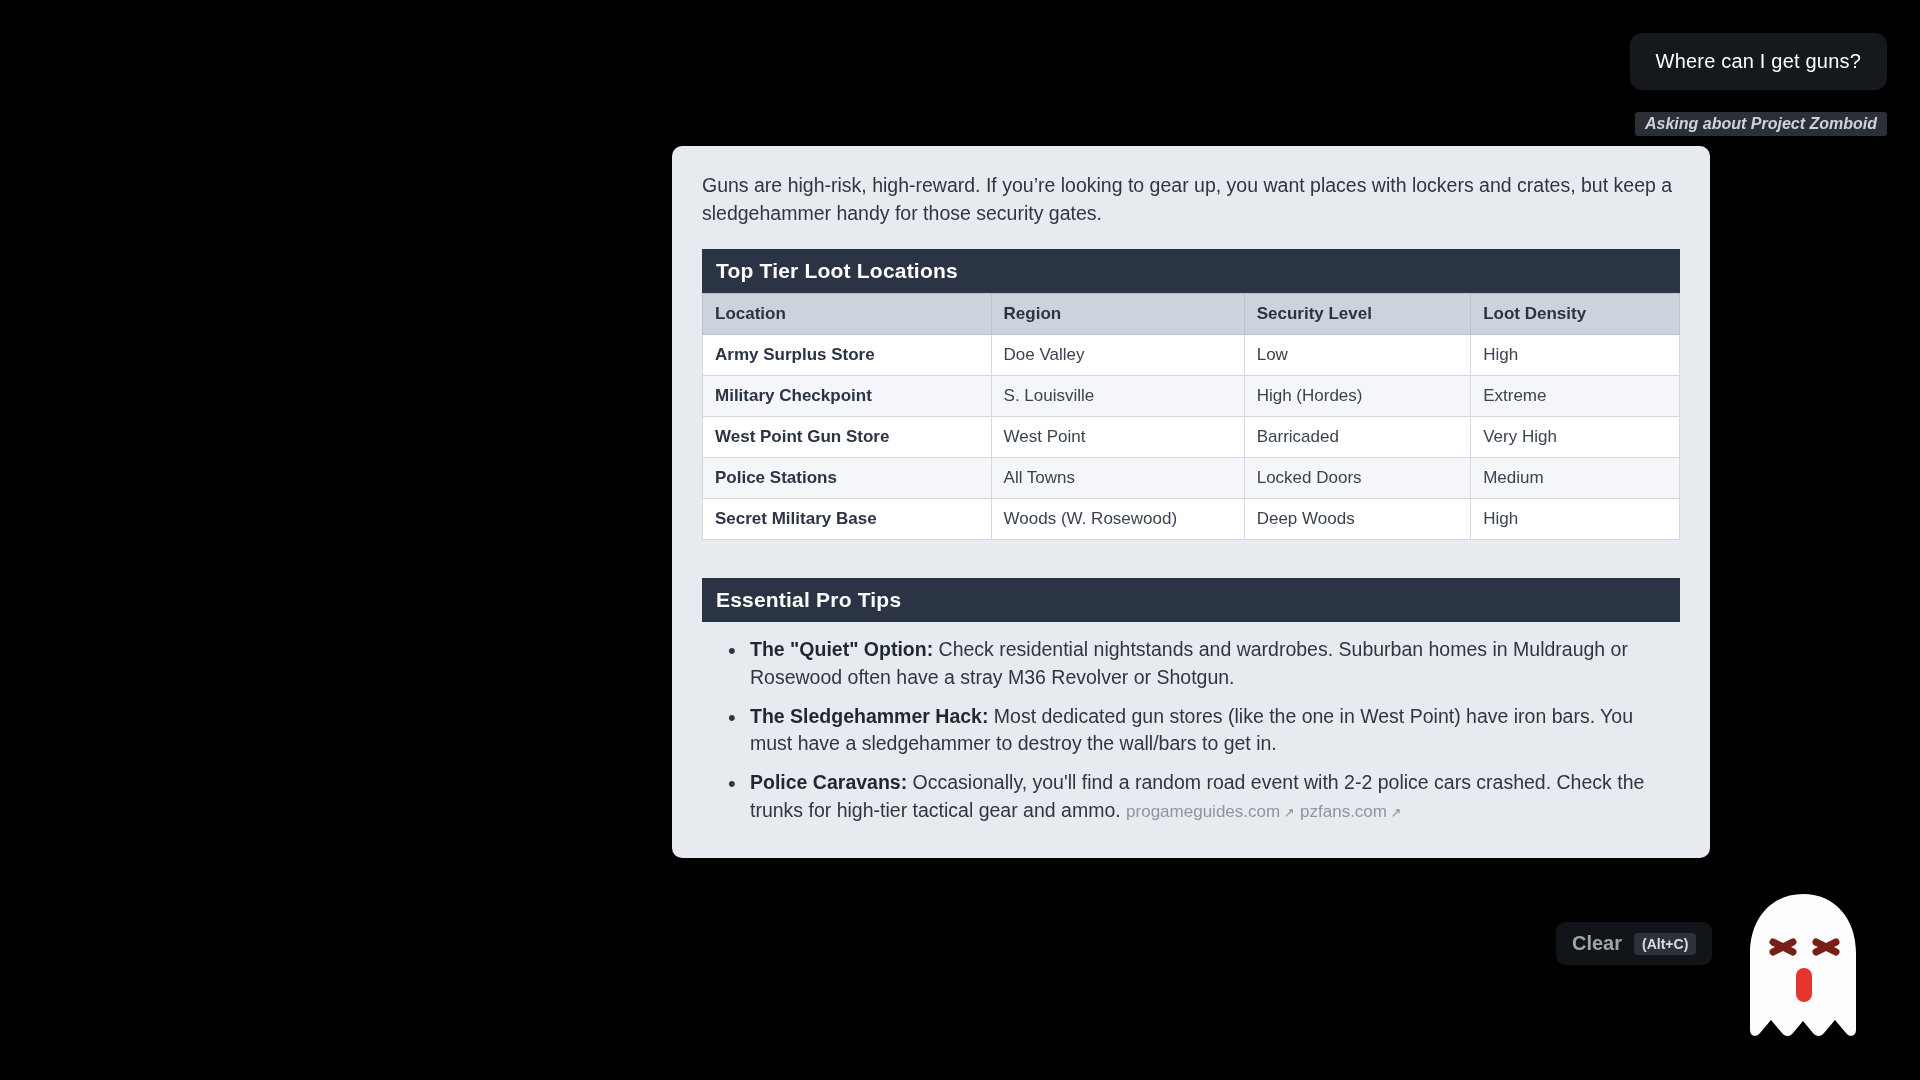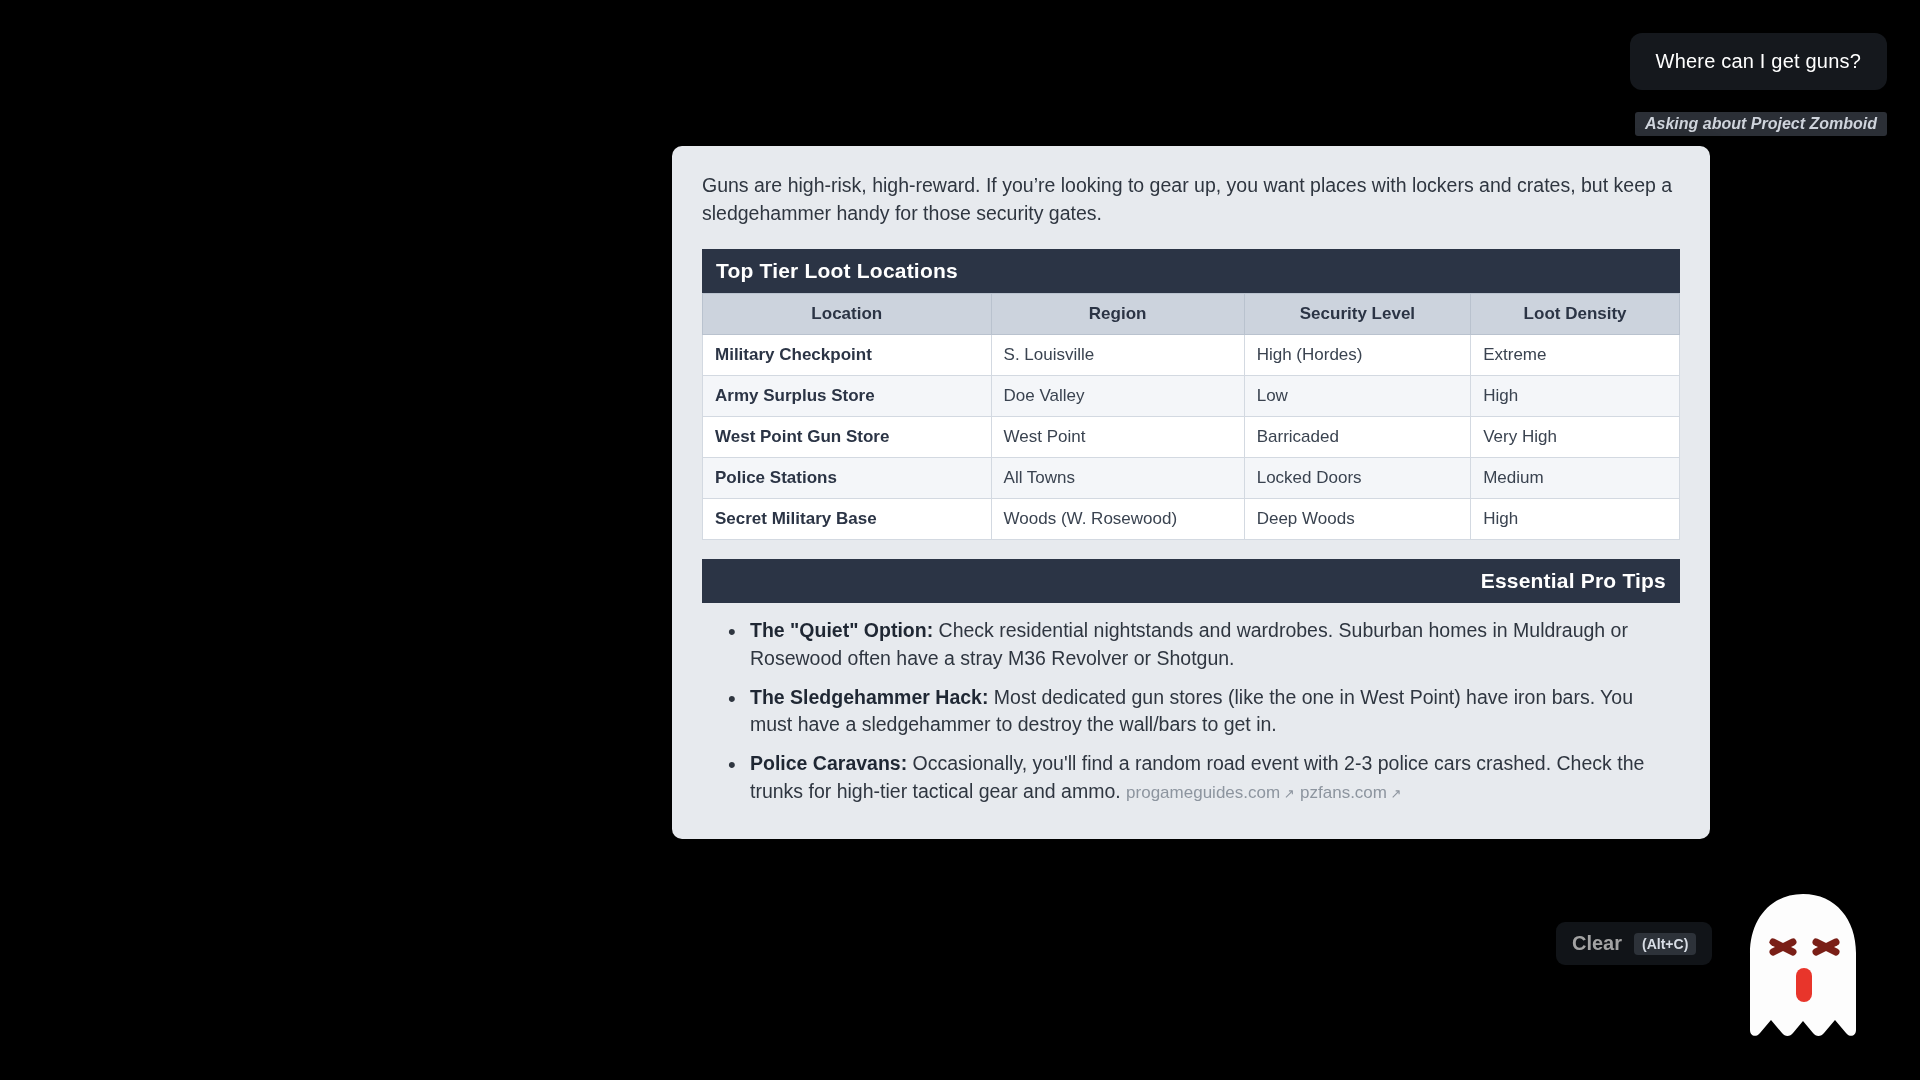"Location" table.loot-table th { text-align: center -> left }
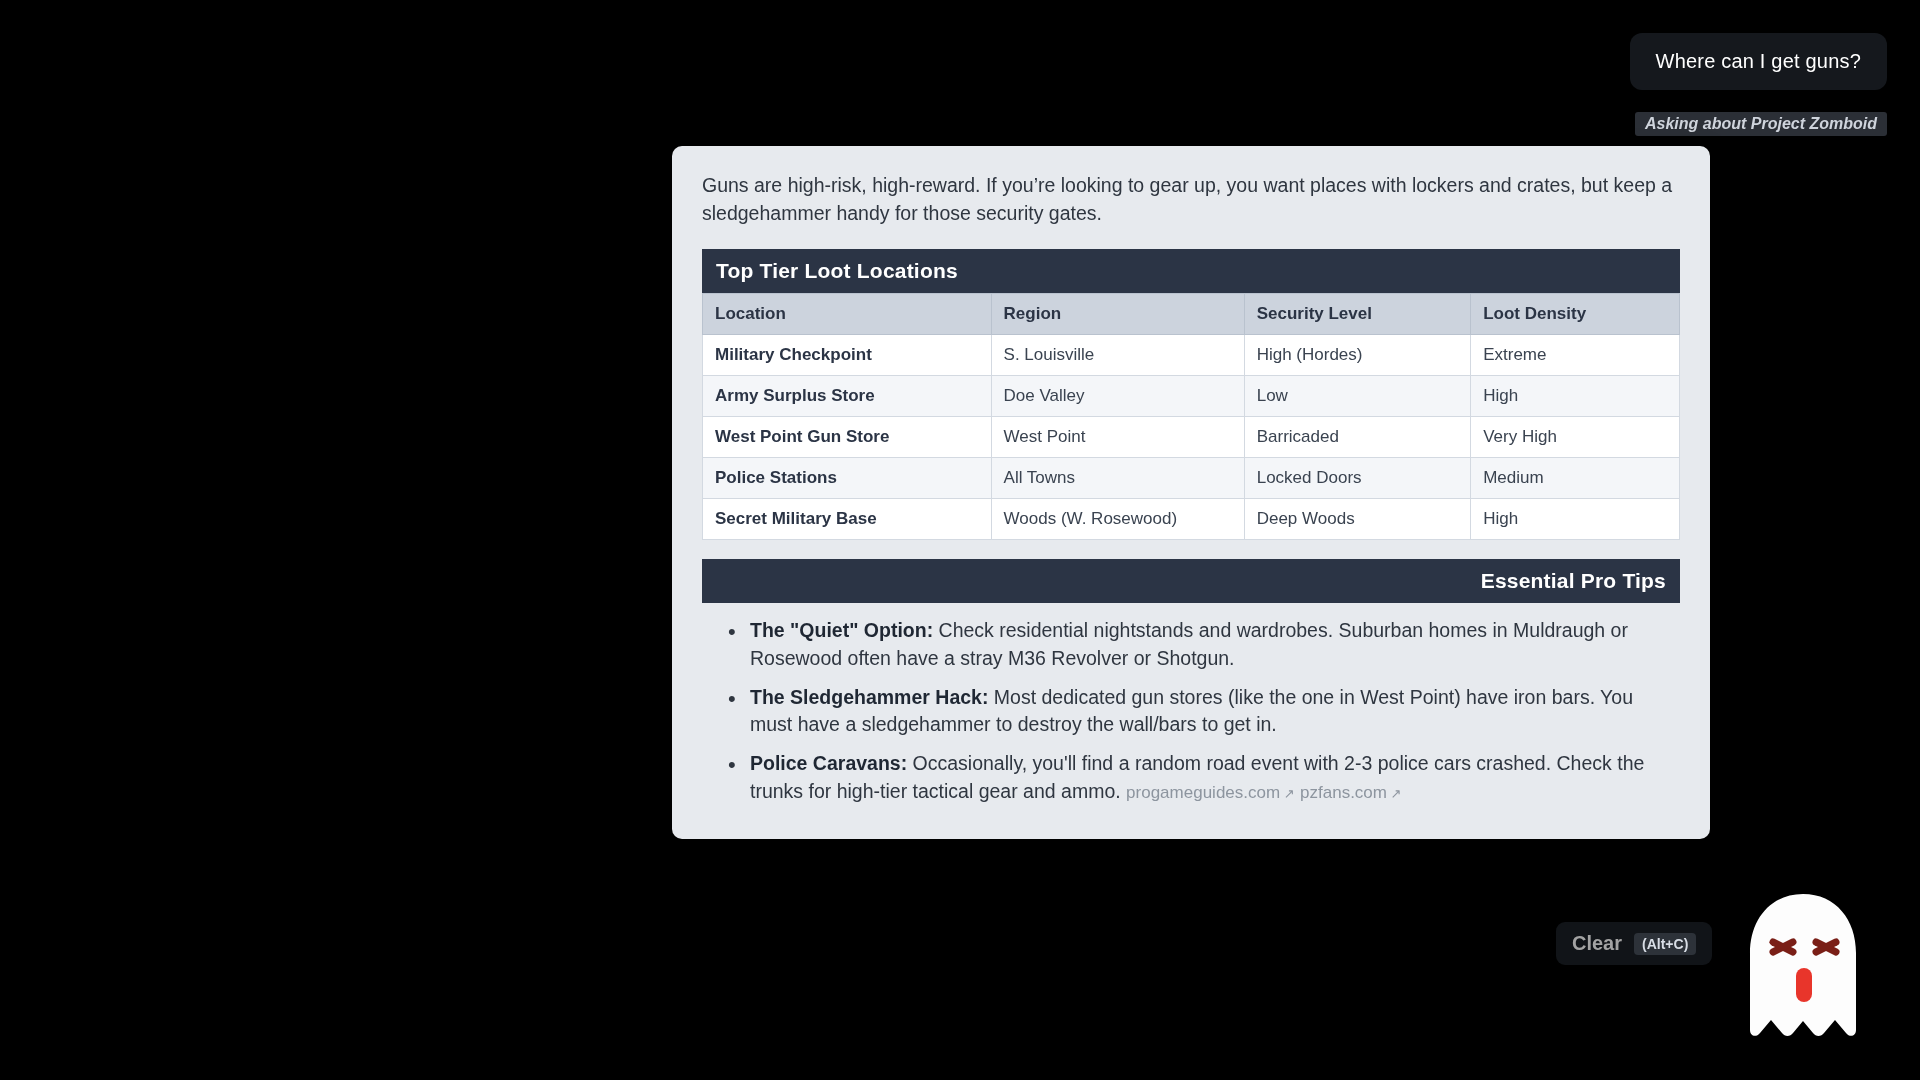"Military Checkpoint" tr { order: before "Army Surplus Store" -> after "Army Surplus Store" }
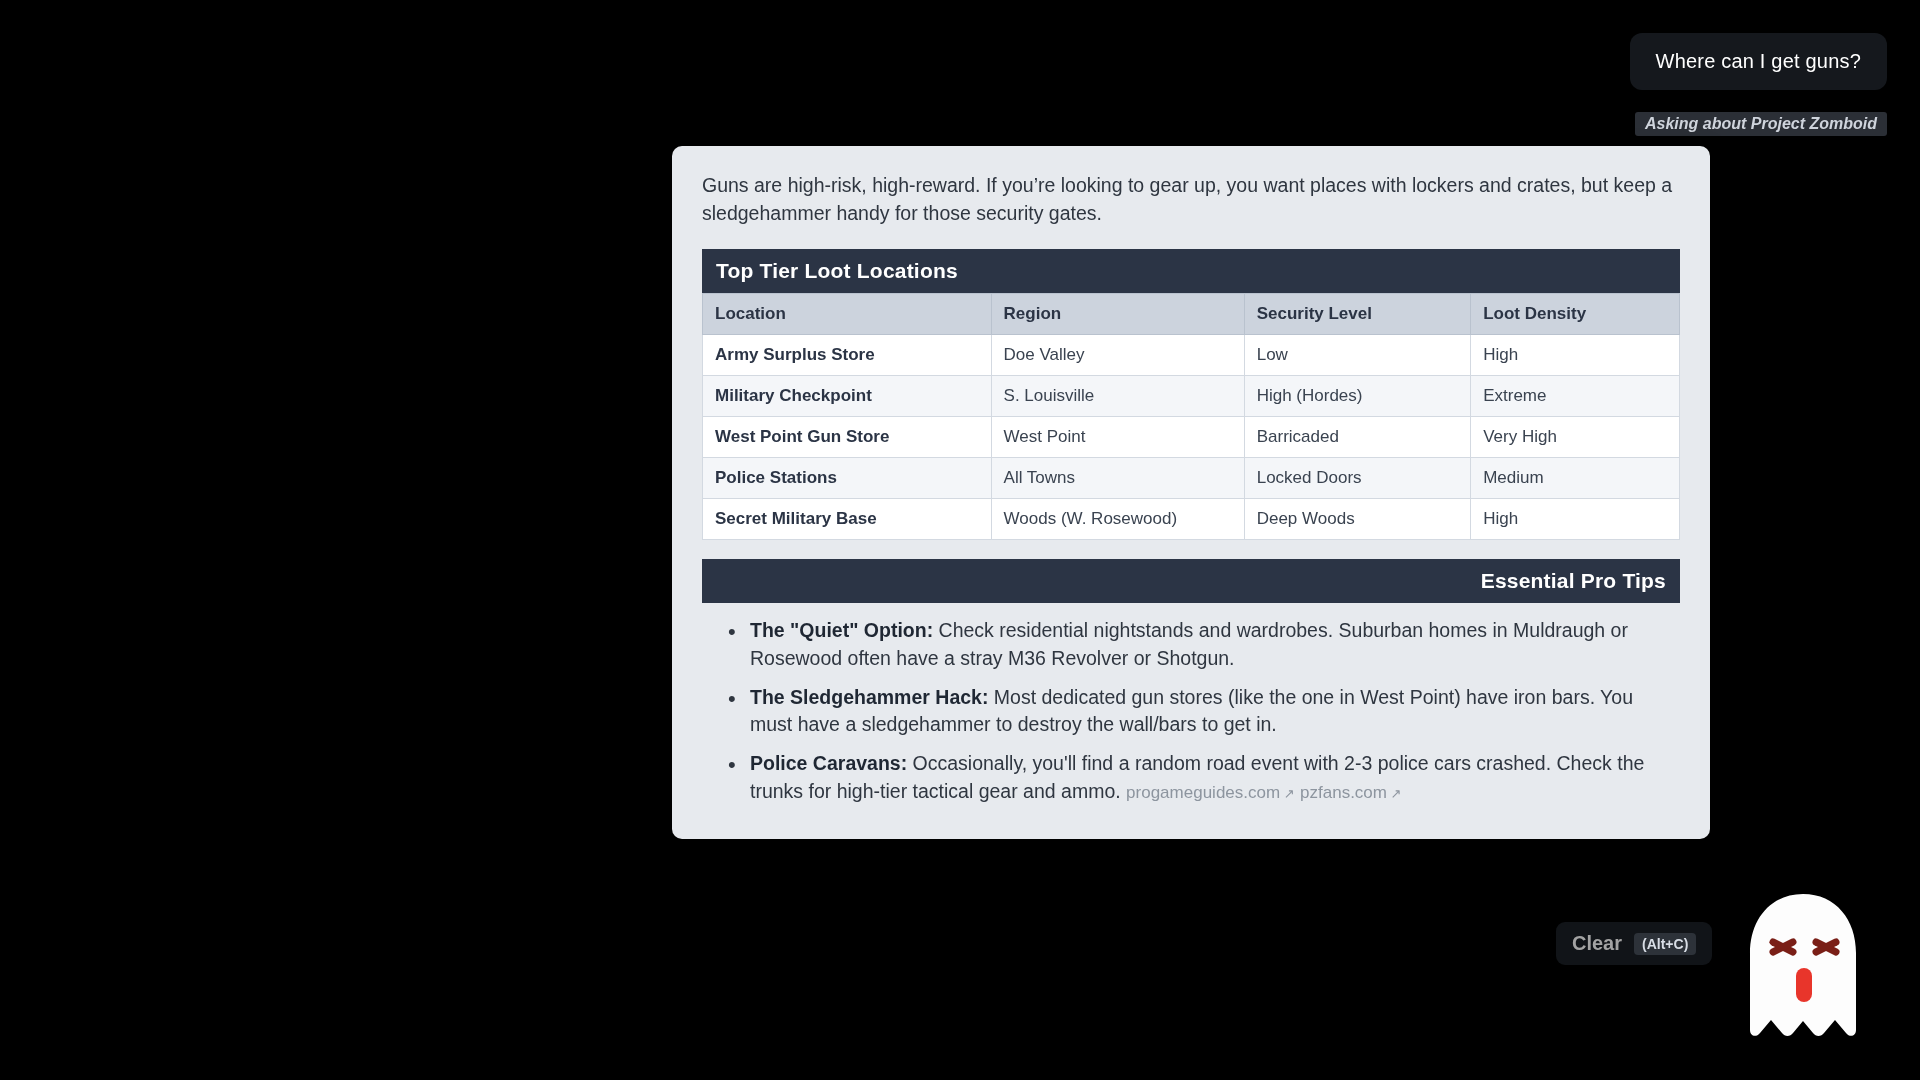"Essential Pro Tips" .tips-header { margin-top: 19px -> 38px; text-align: right -> none }
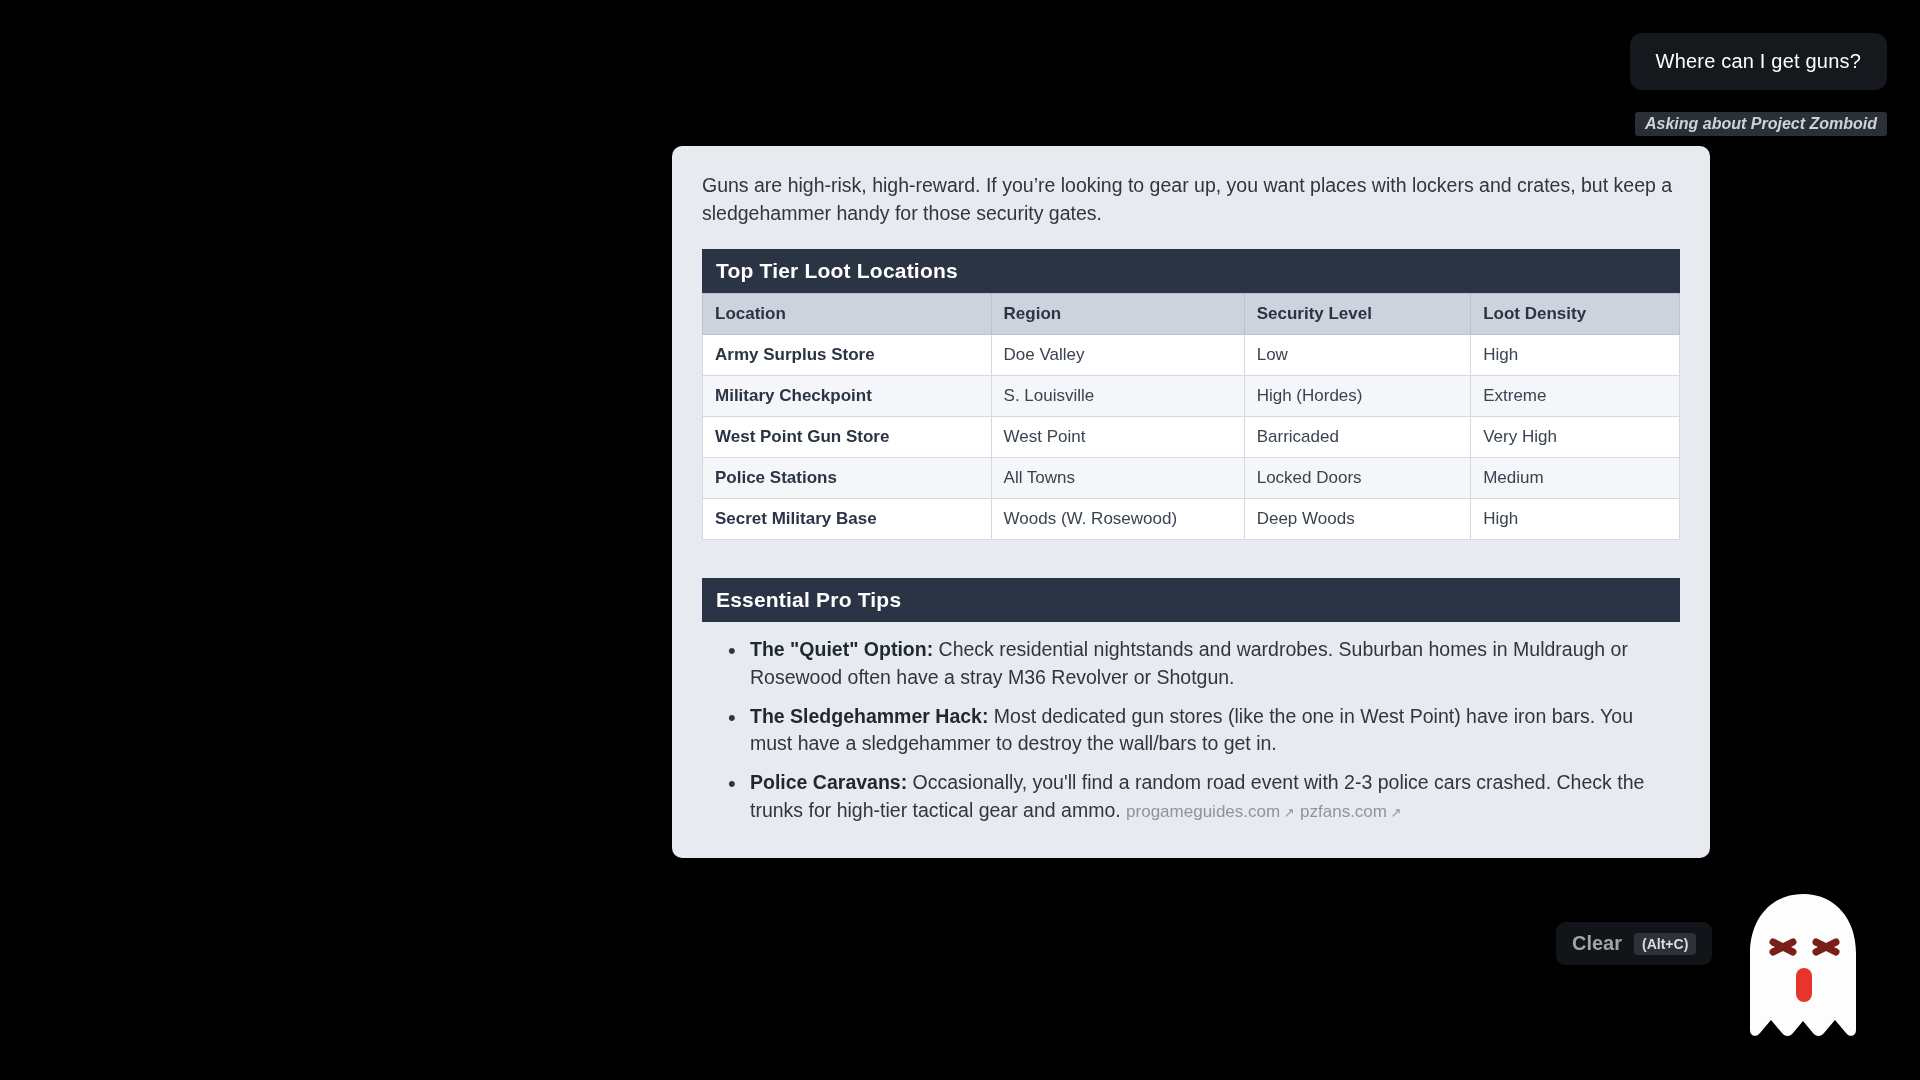"Occasionally, you'll find a random" span { text: 2-3 -> 2-2 }
